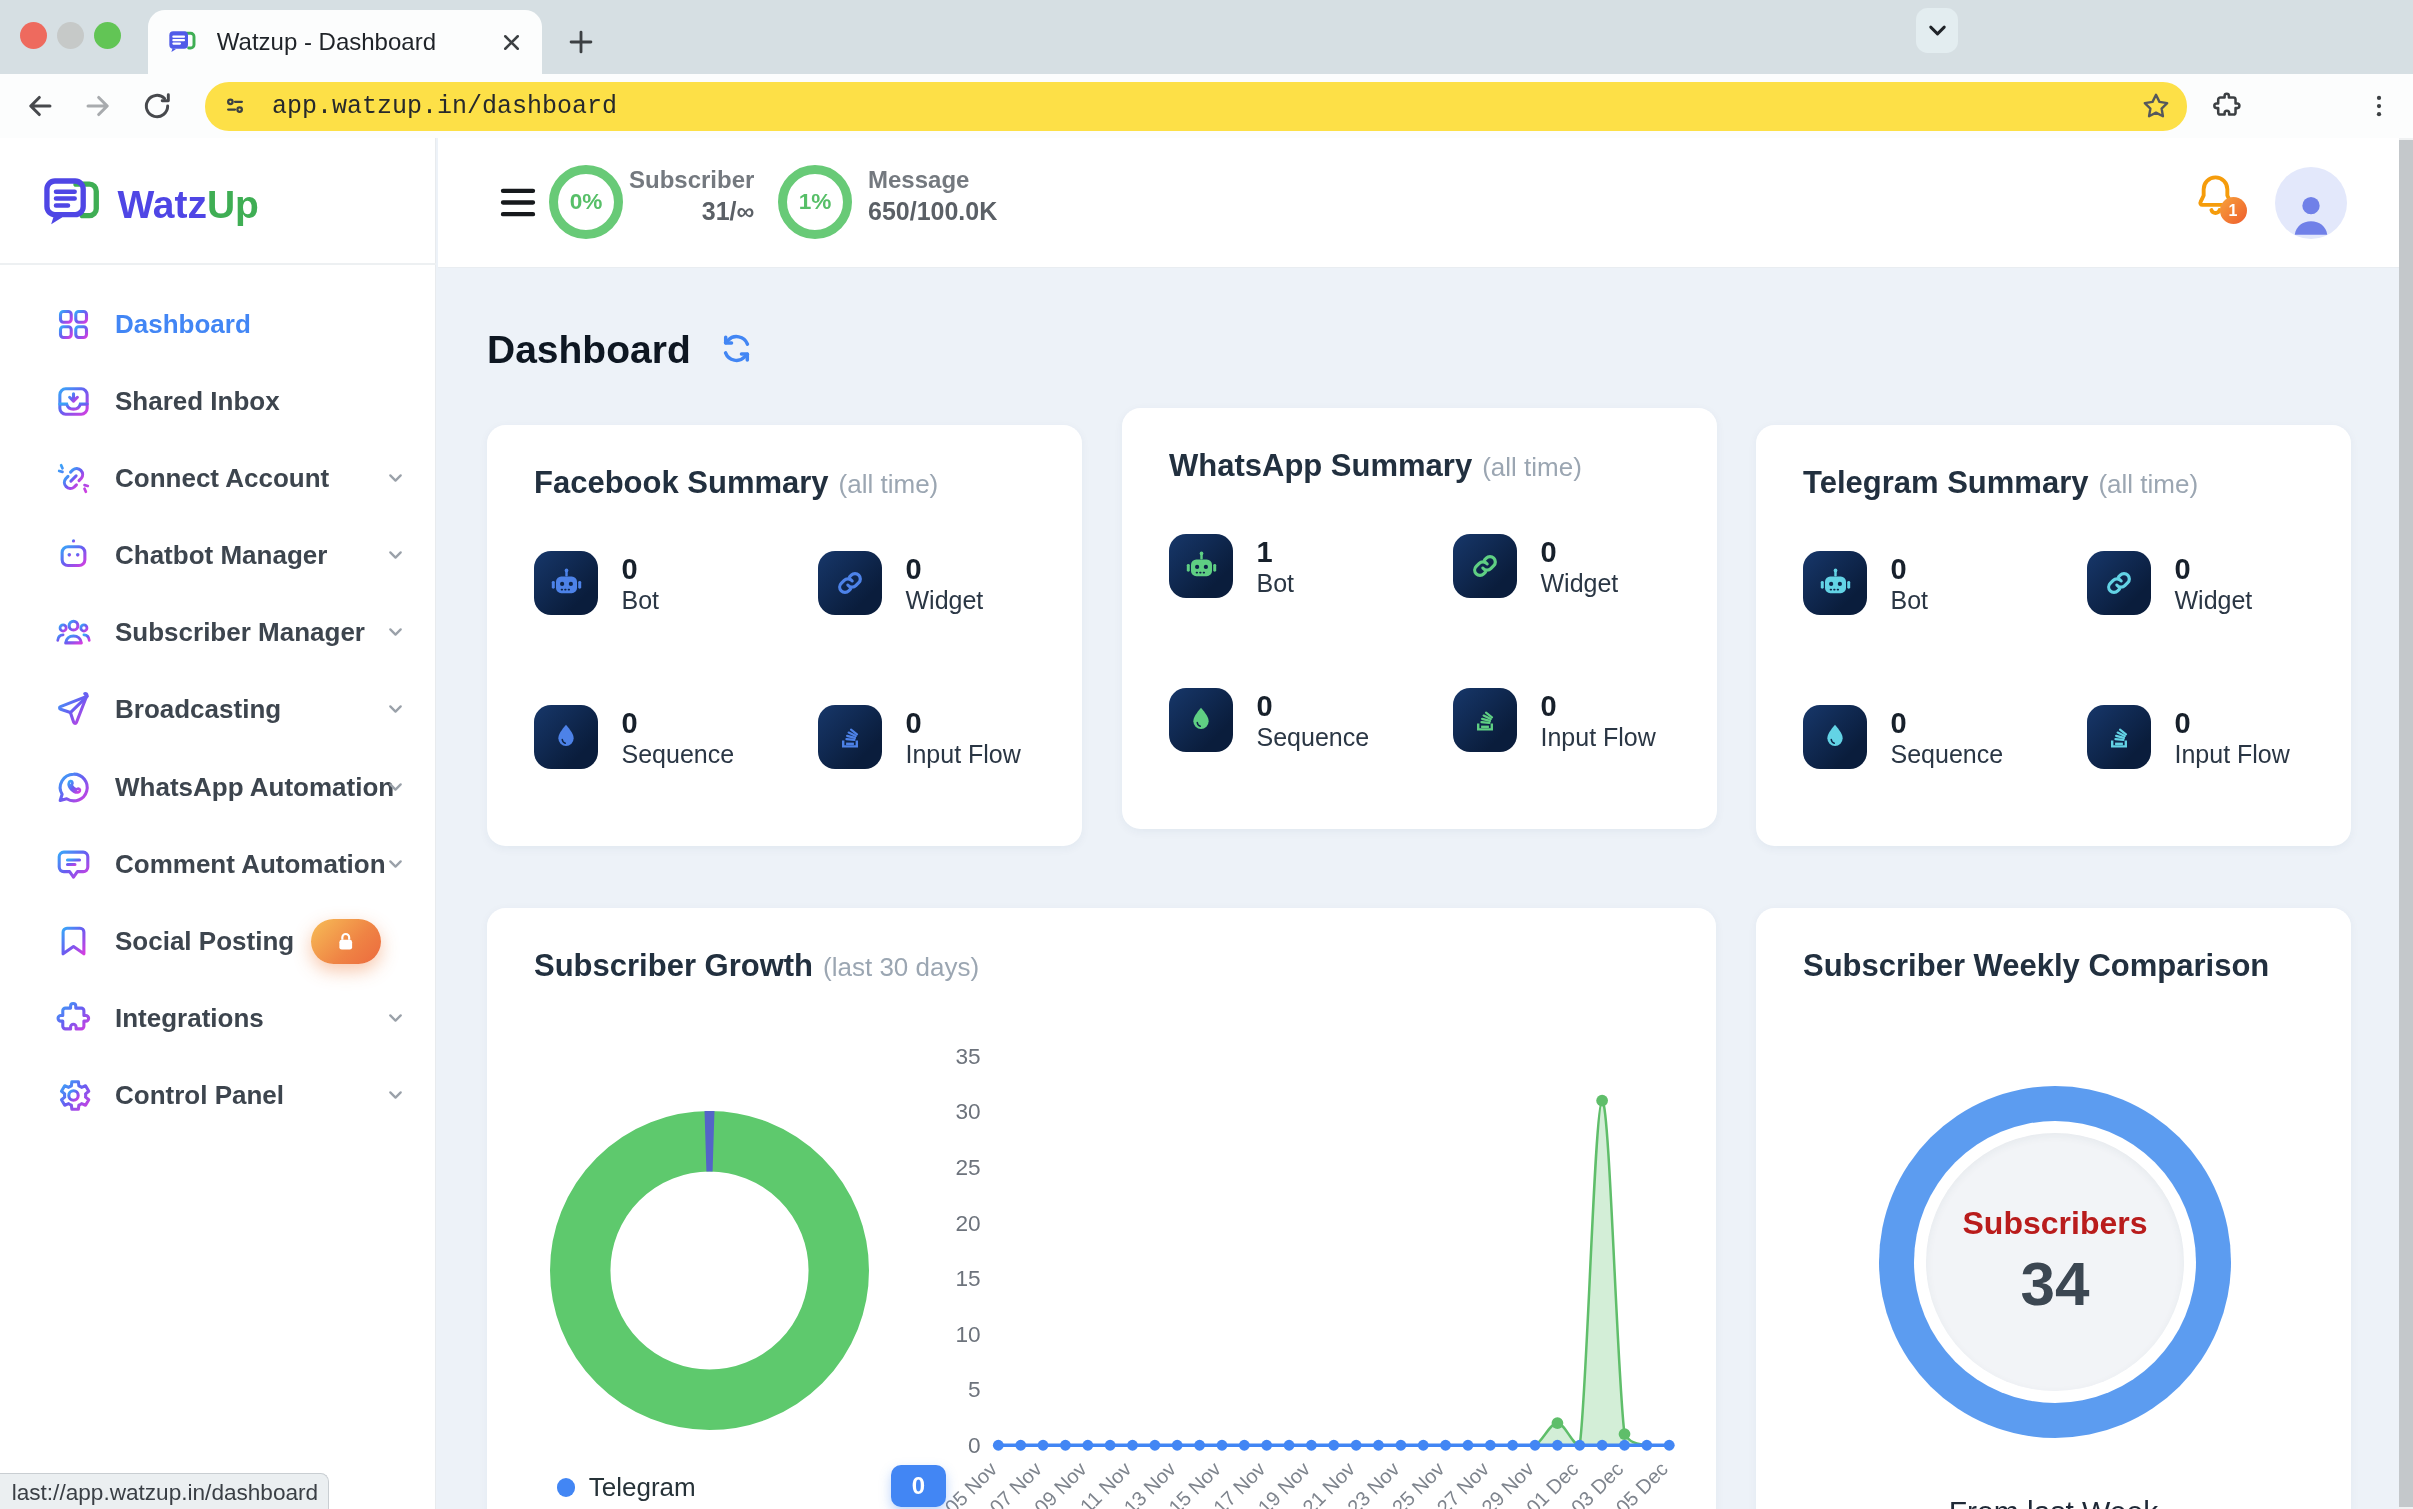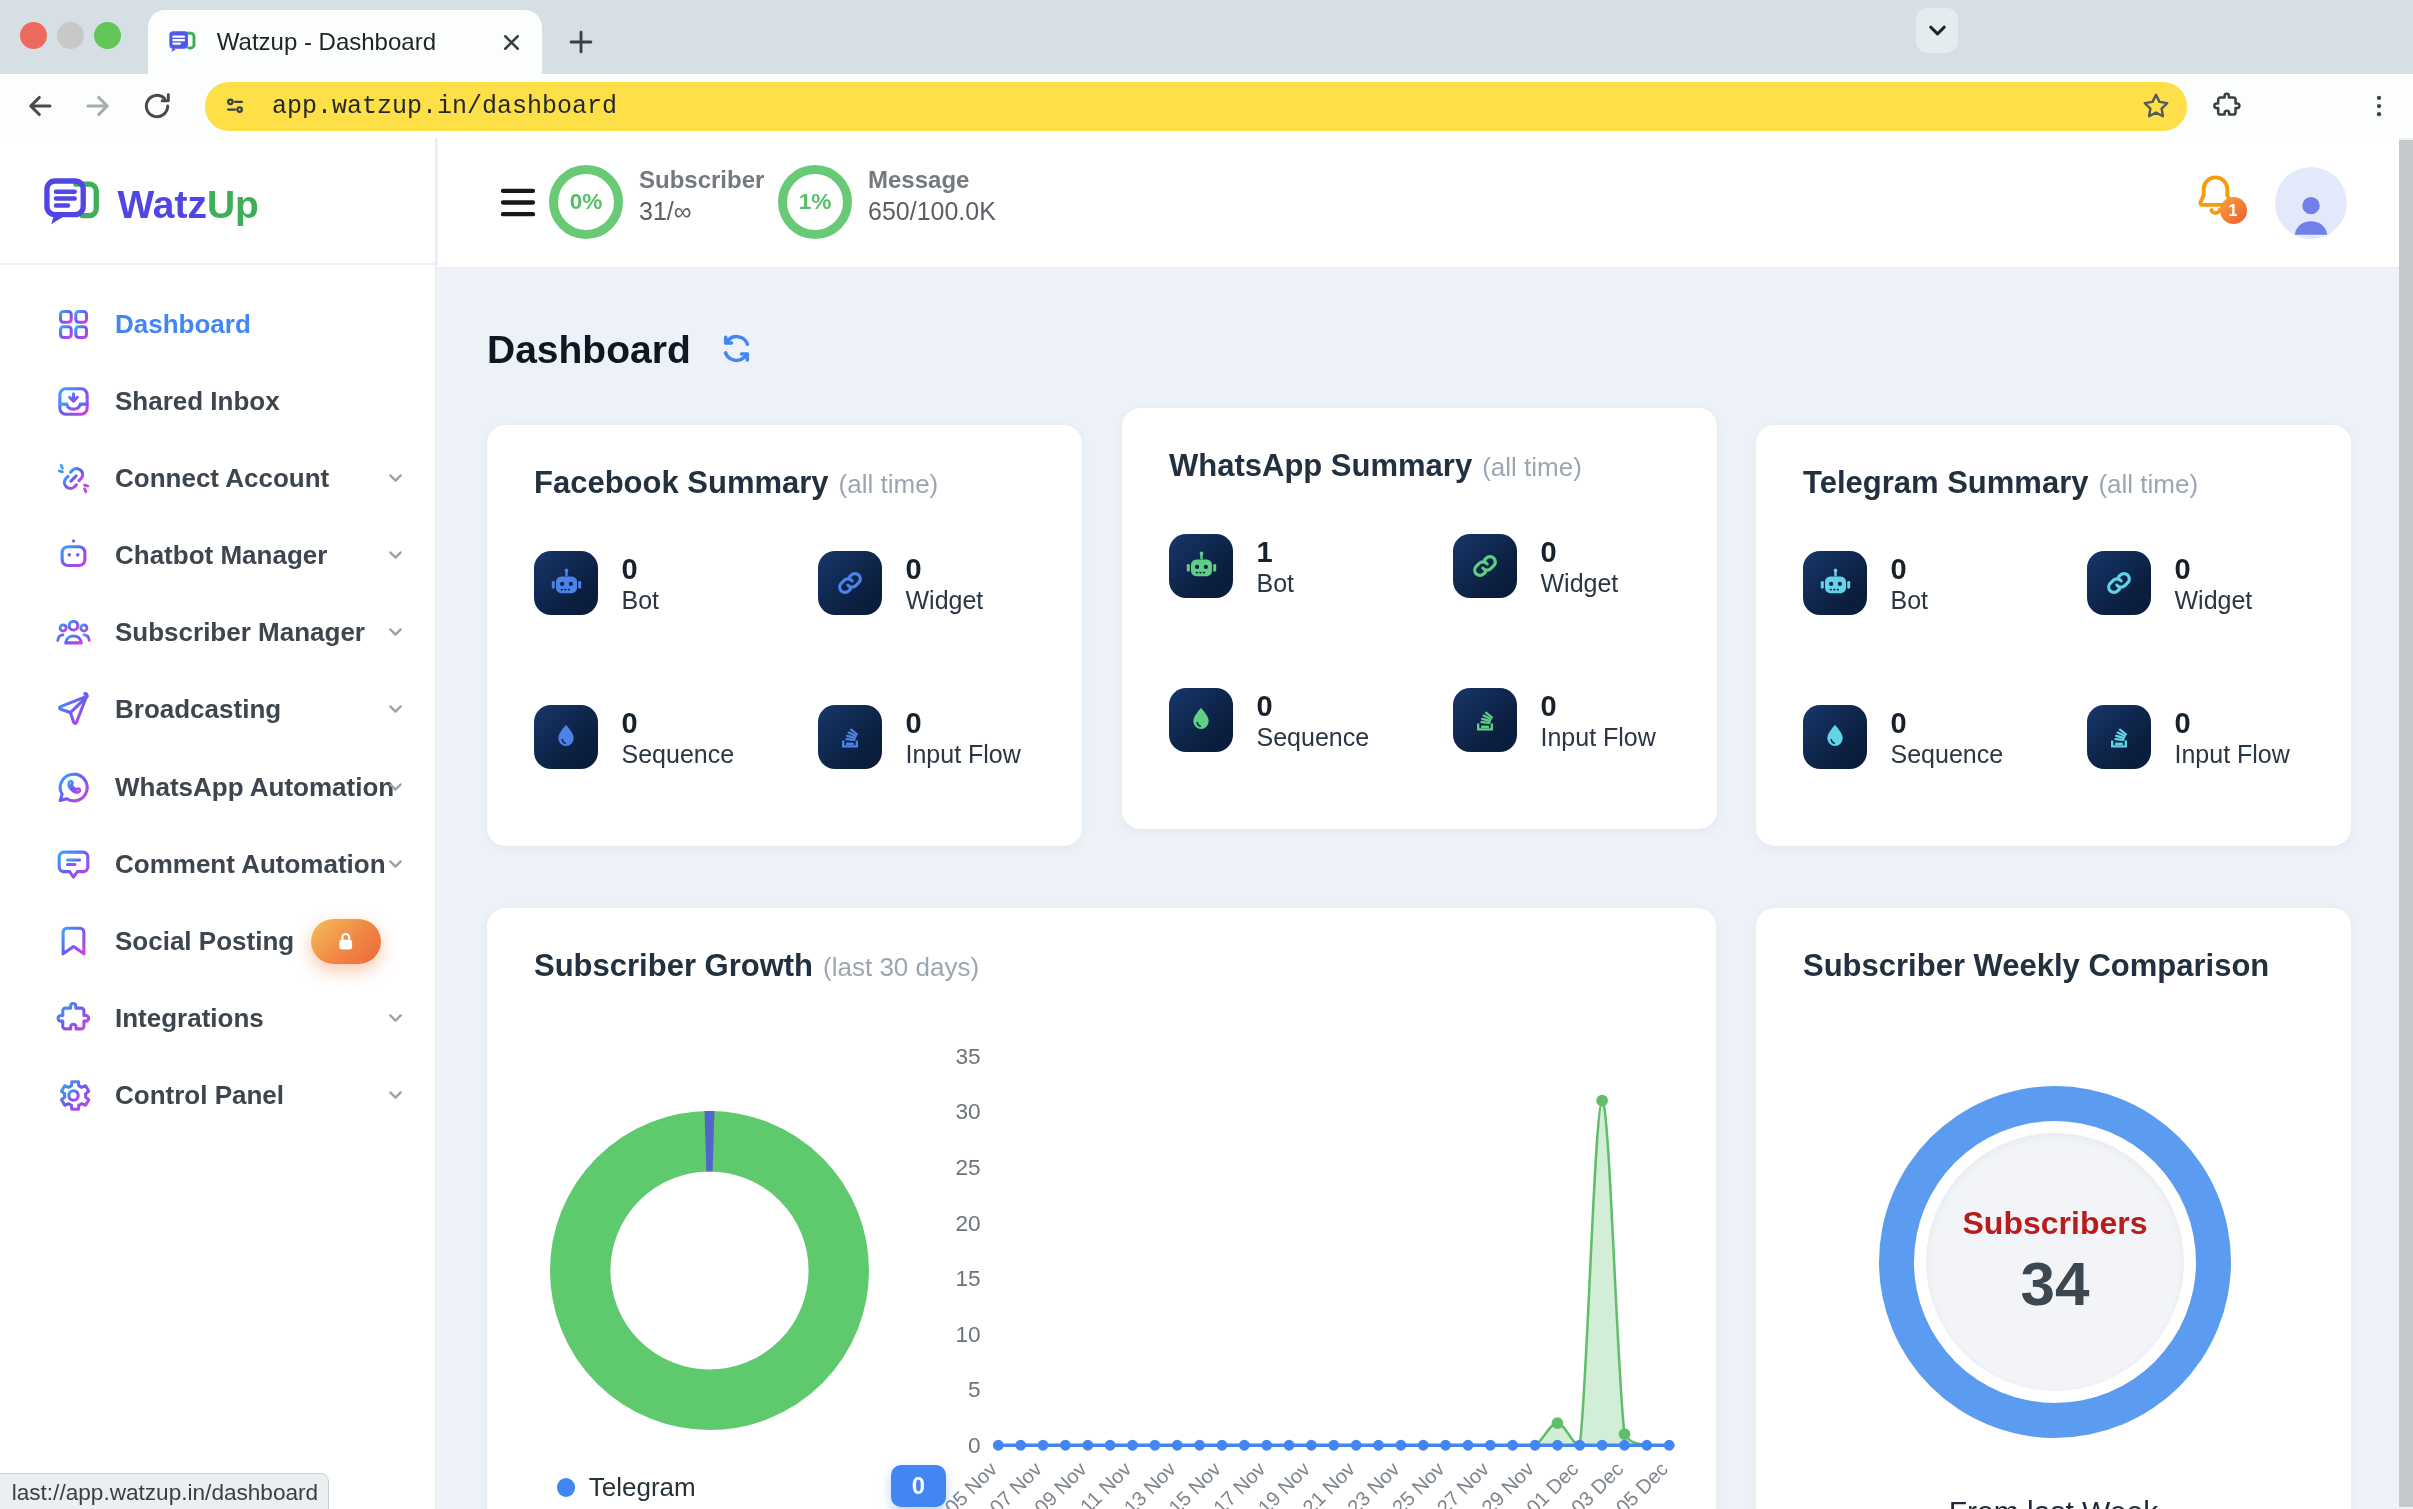"Subscriber" div.statxt { left: 201px -> 191px }
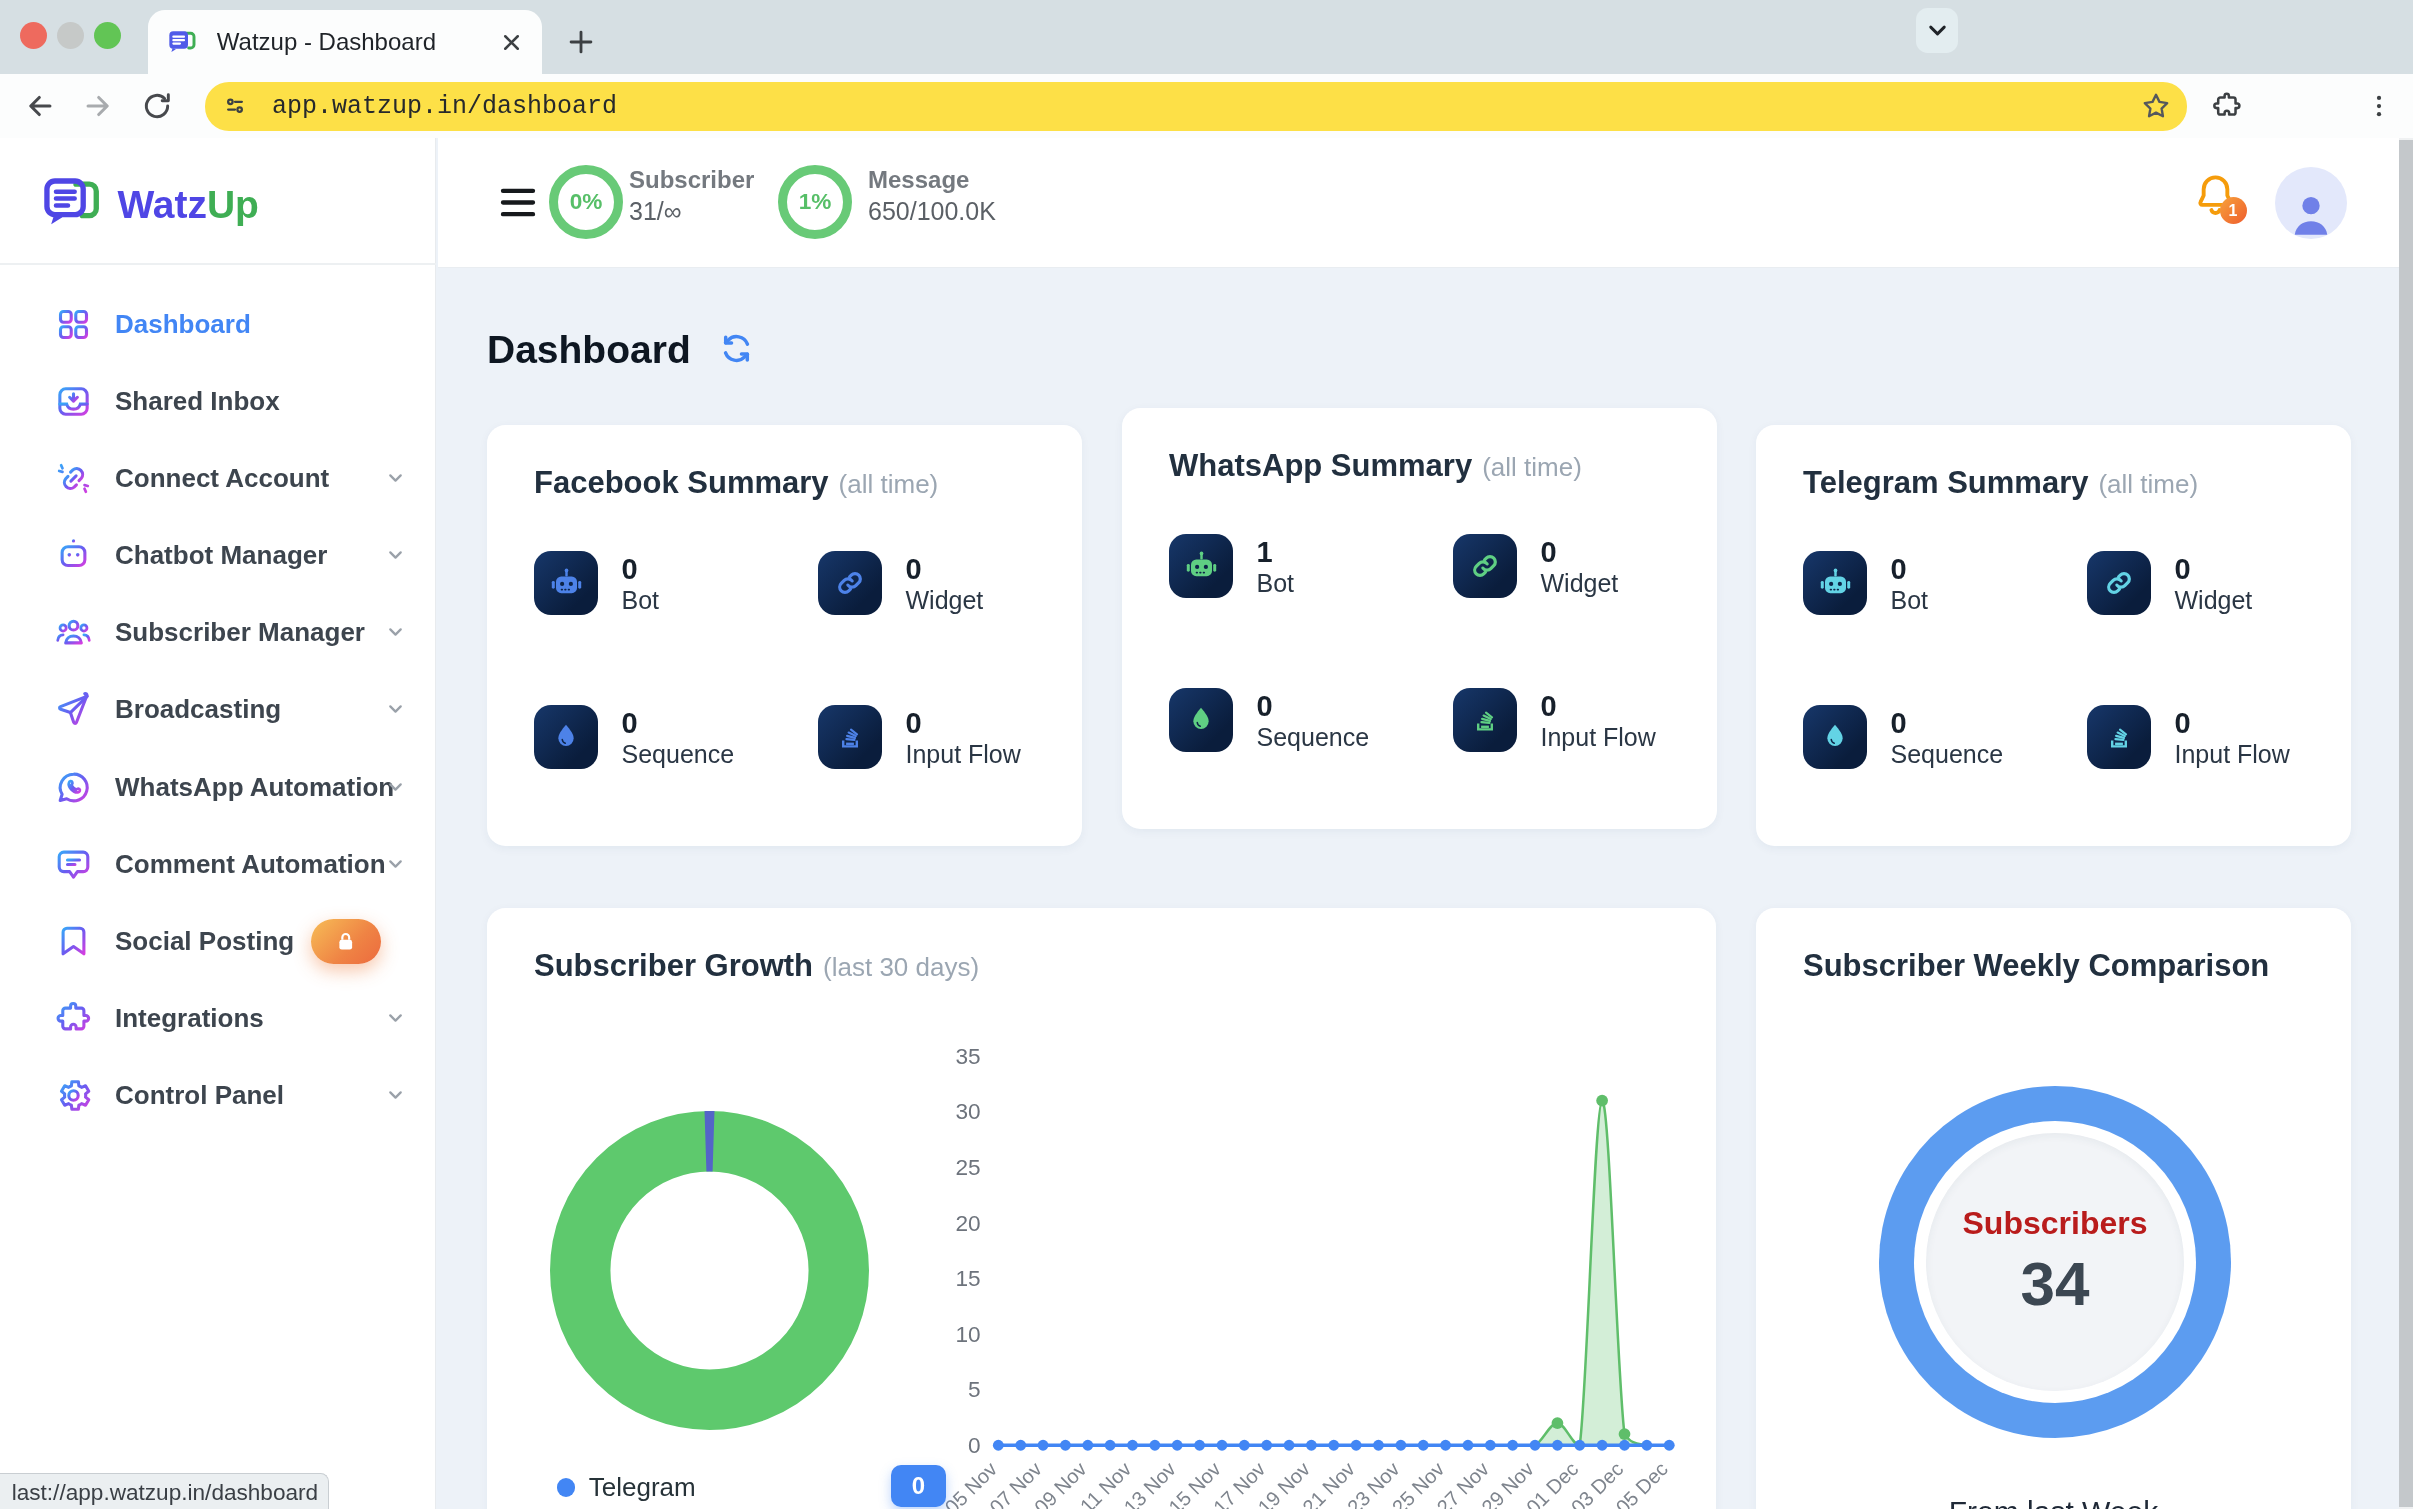"31/∞" .statxt .l2 { font-weight: 400 -> 700; text-align: none -> right }
